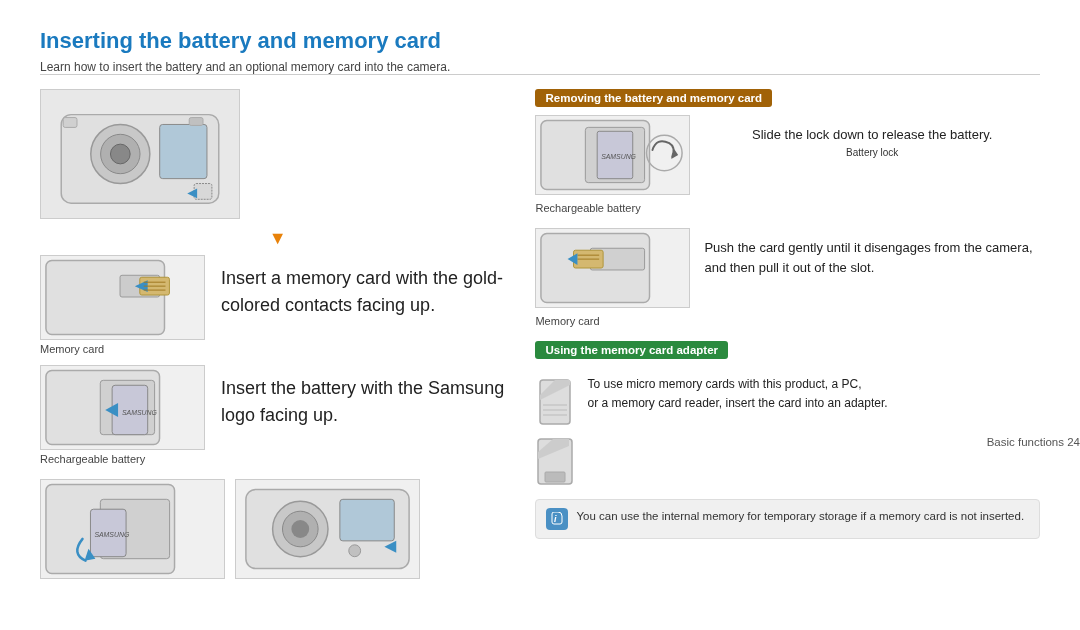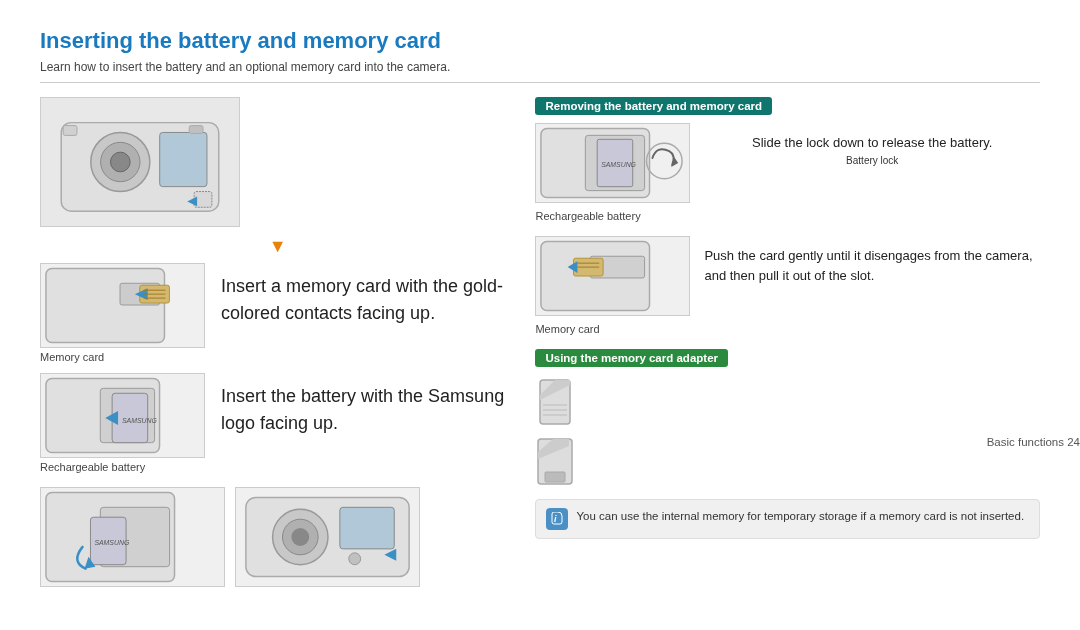"Learn how to insert the" .subtitle { padding-bottom: 8px -> 0 }
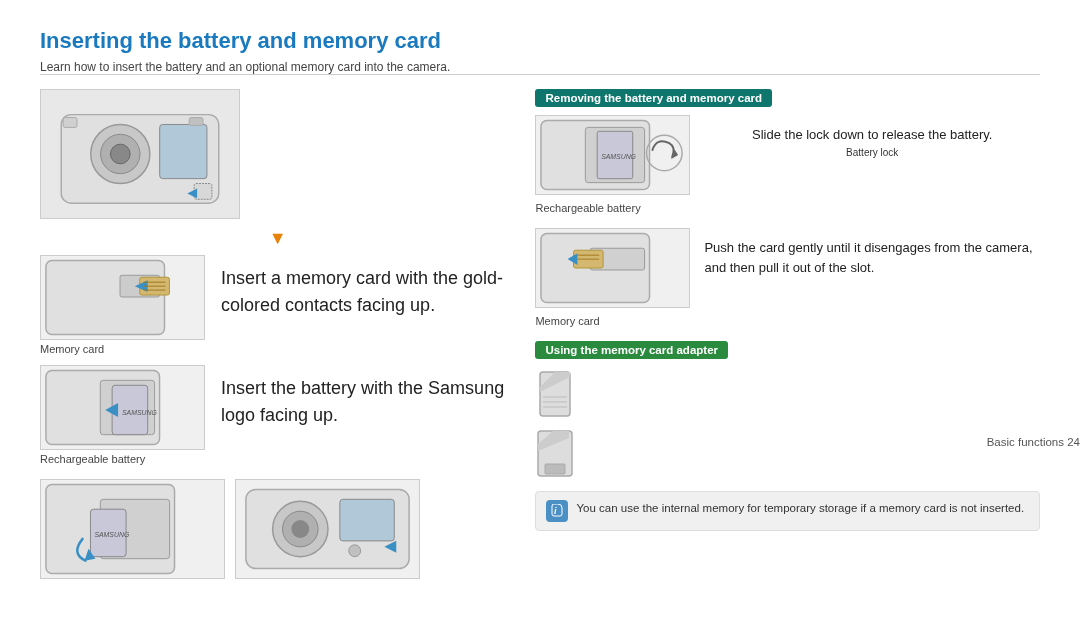"Removing the battery and memory" .section-badge { background: #0f766e -> #a16207 }
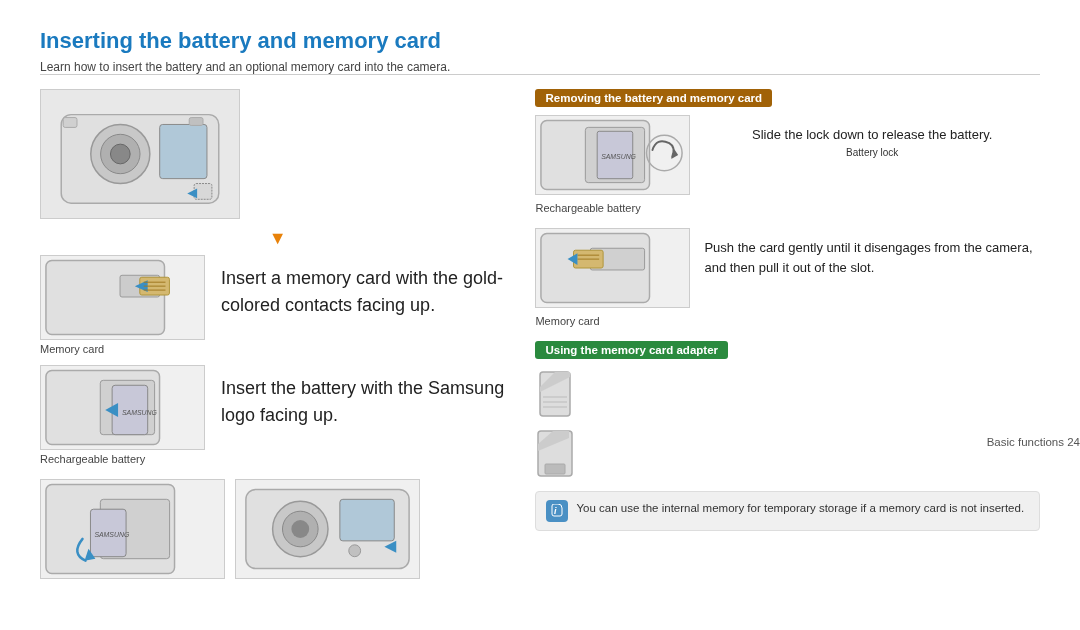"Using the memory card adapter" .right-section2-badge { margin-bottom: 0 -> 8px }
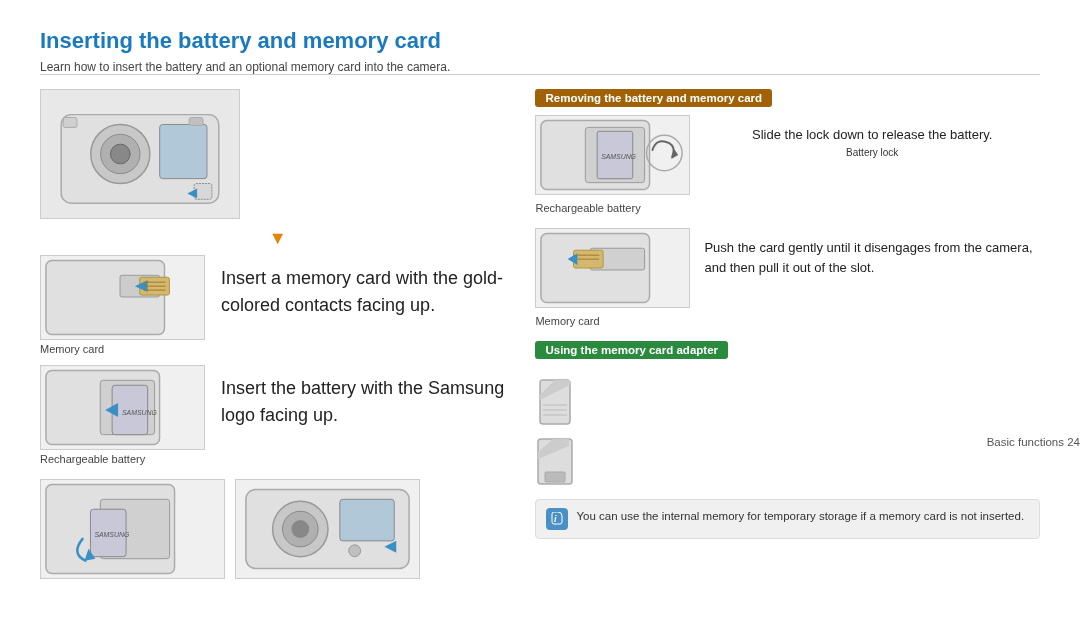"To use micro memory cards" div.adapter-text { html: none -> <div>To use micro memory cards with this product, a PC, or a memory card reader, insert the card into an adapter.</div> }
